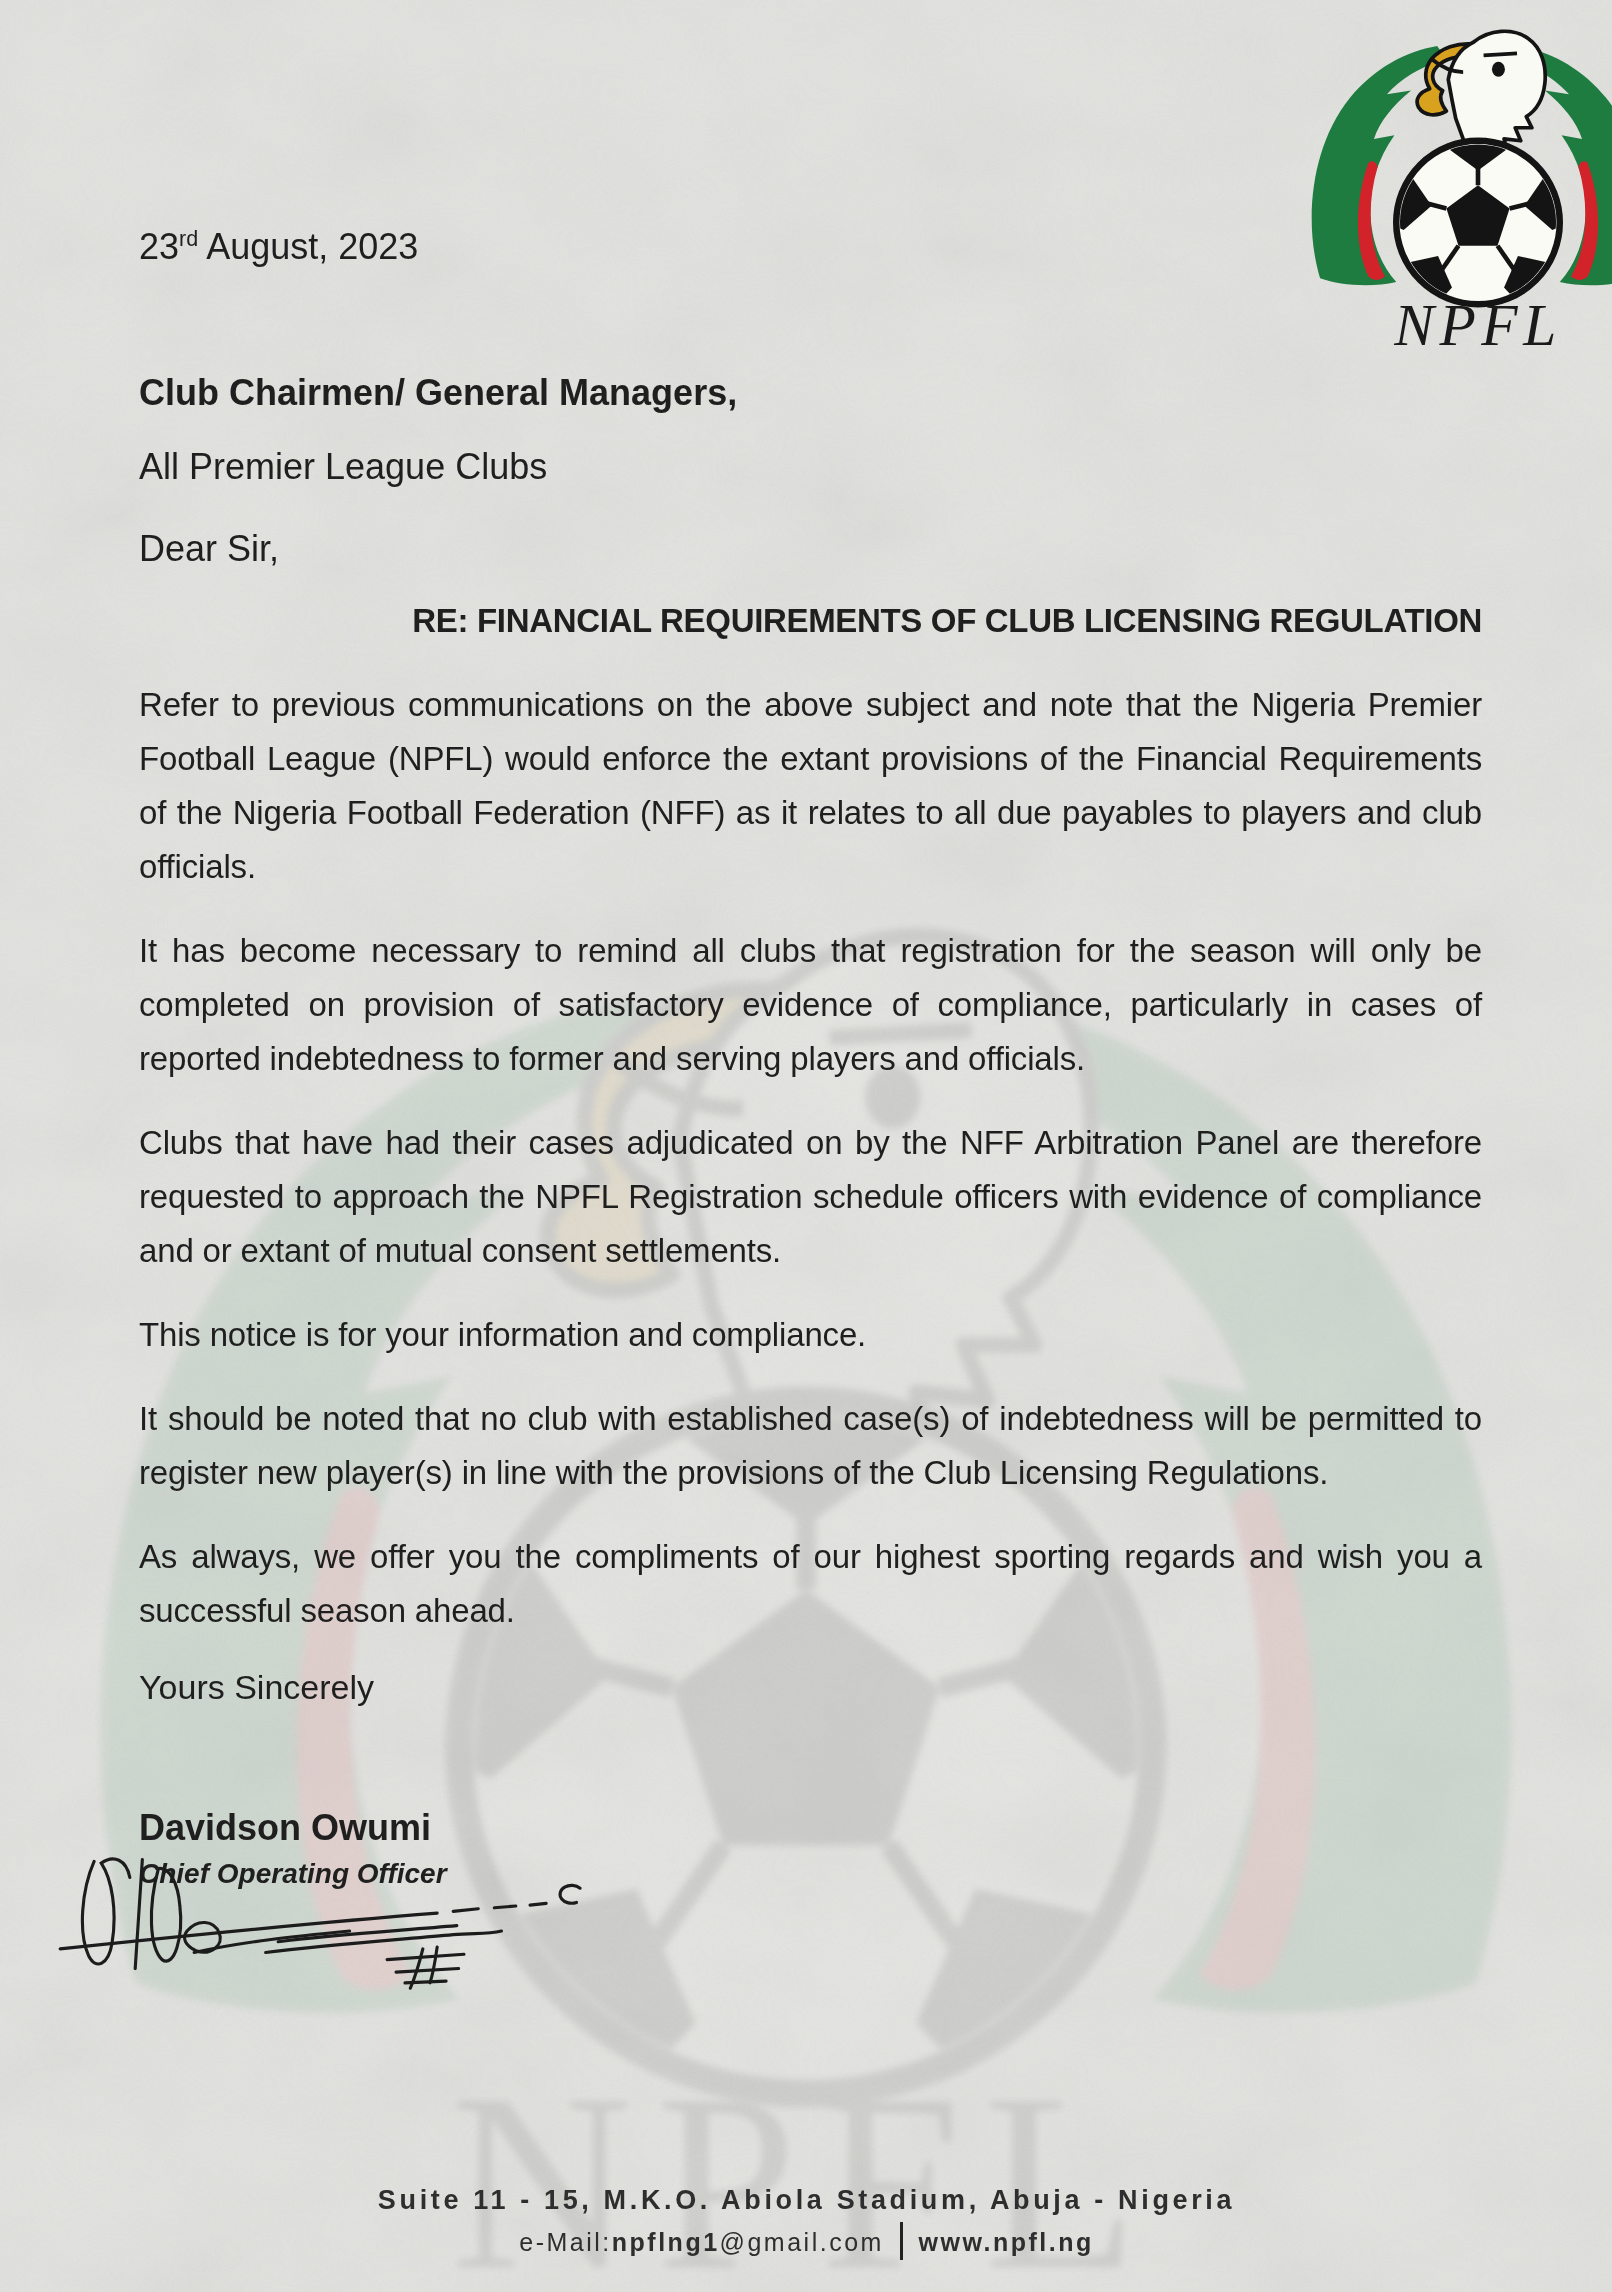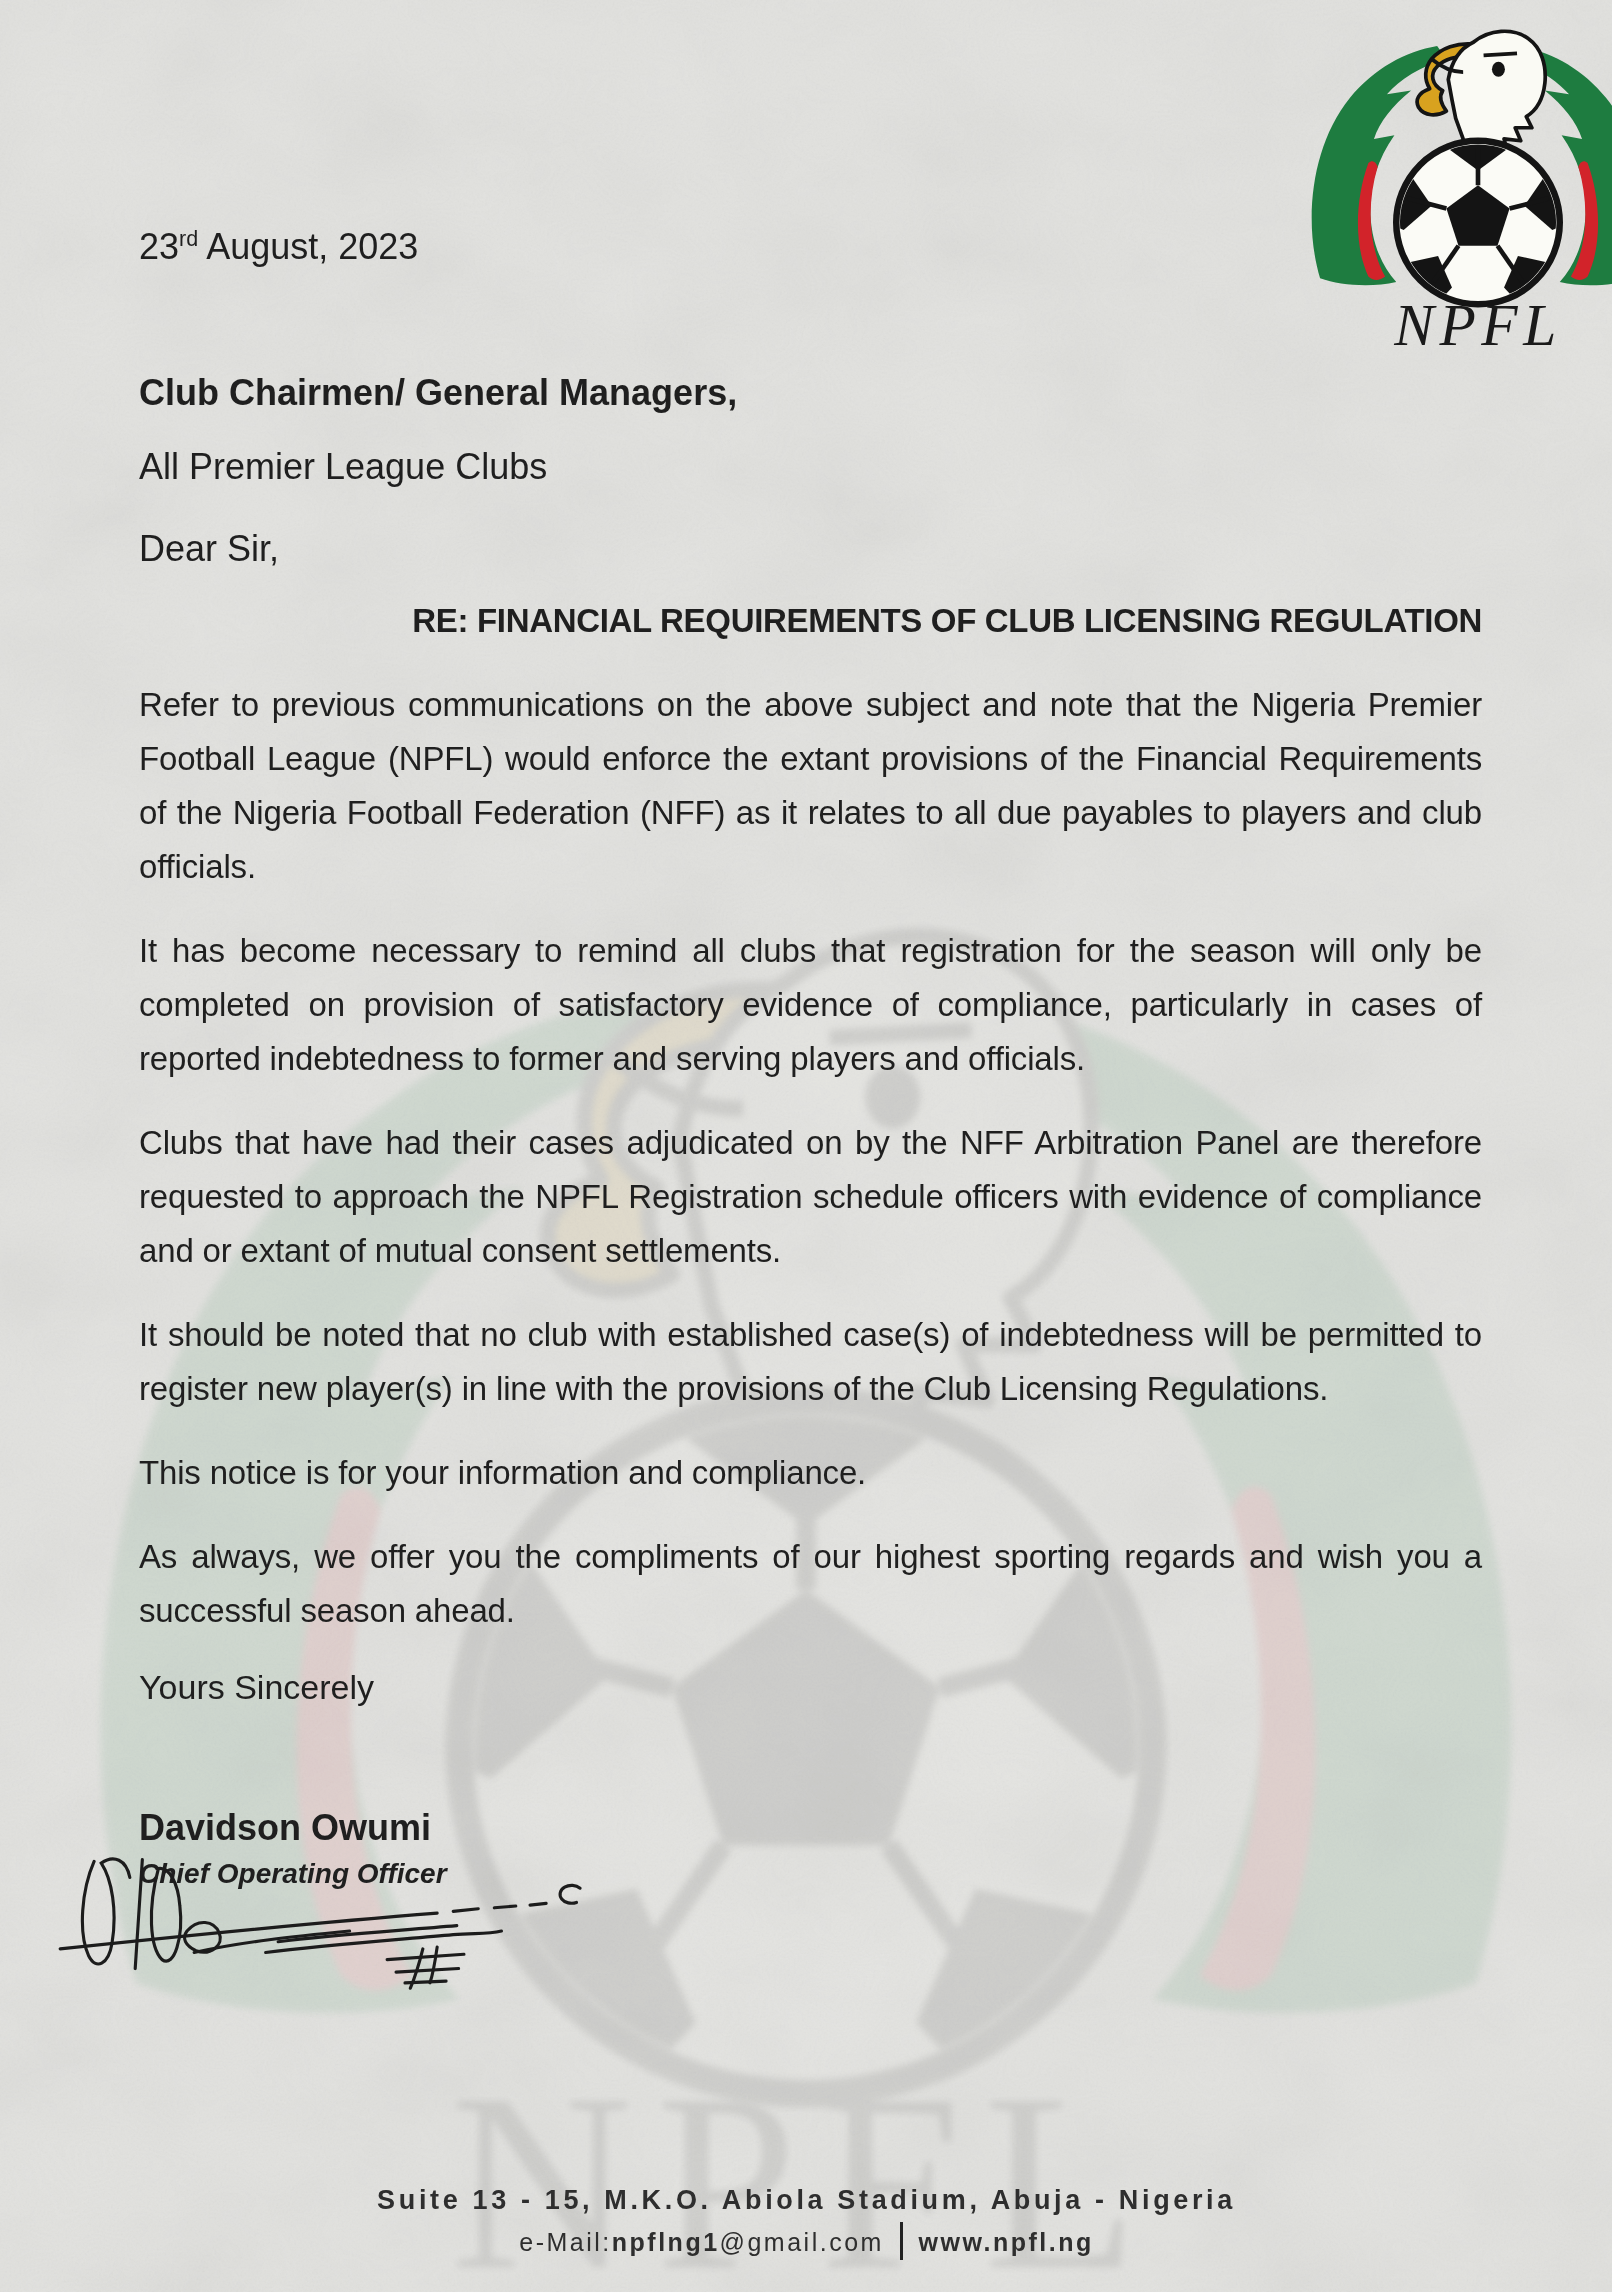"It should be noted that" p.body-par { order: before "This notice is for your" -> after "This notice is for your" }
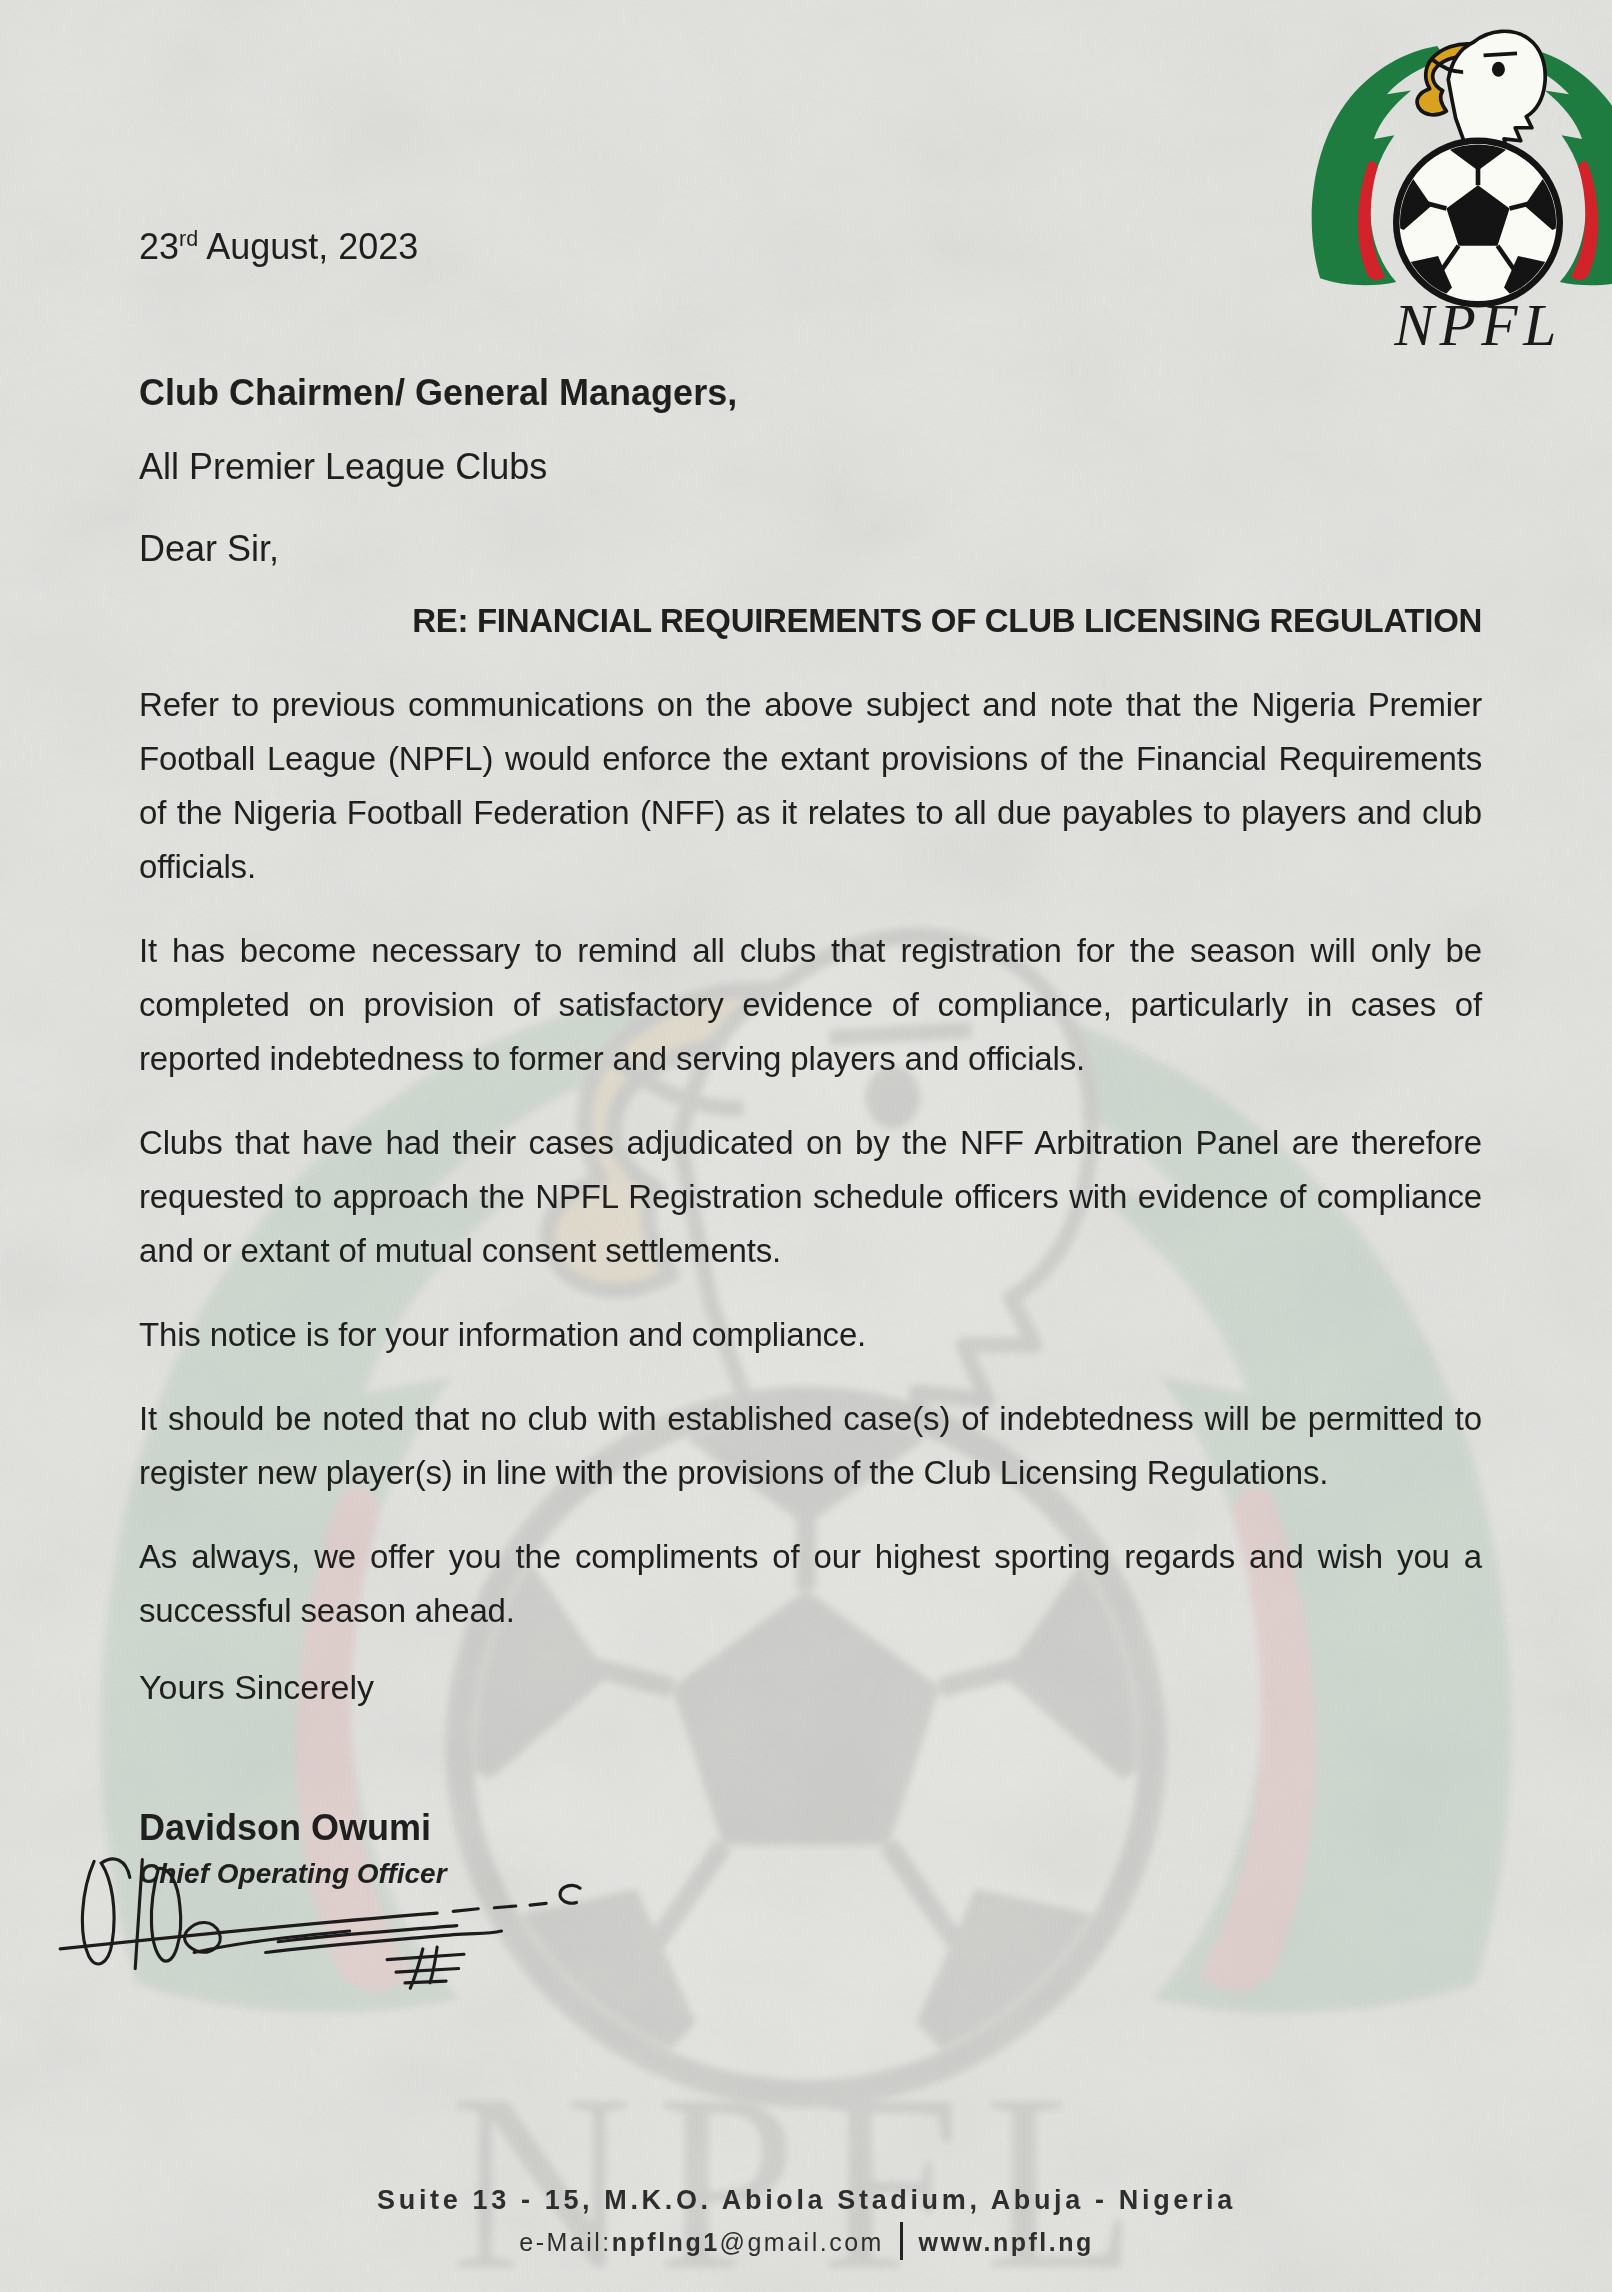"Suite 13 - 15, M.K.O." div.footer-address { text: 13 -> 11 }
